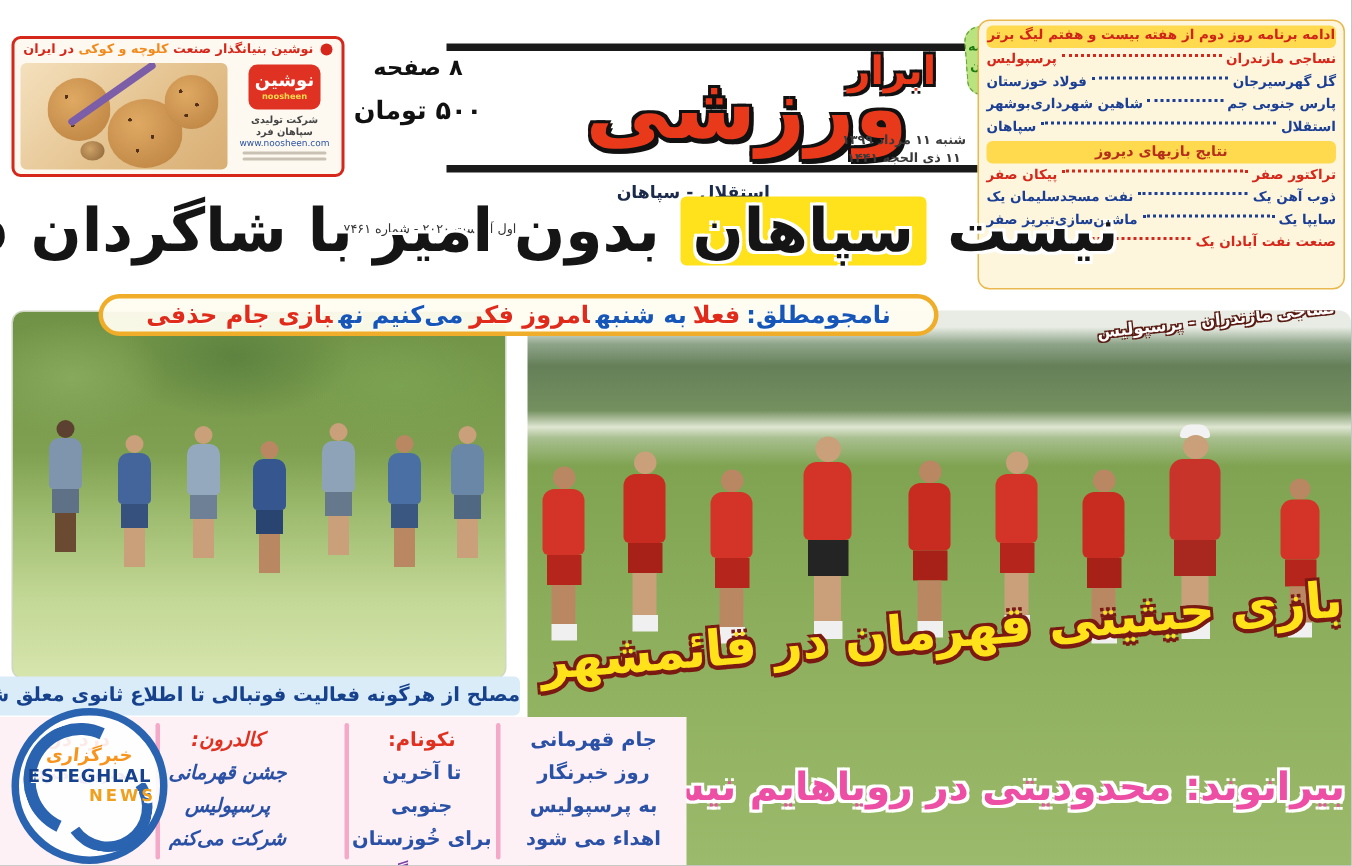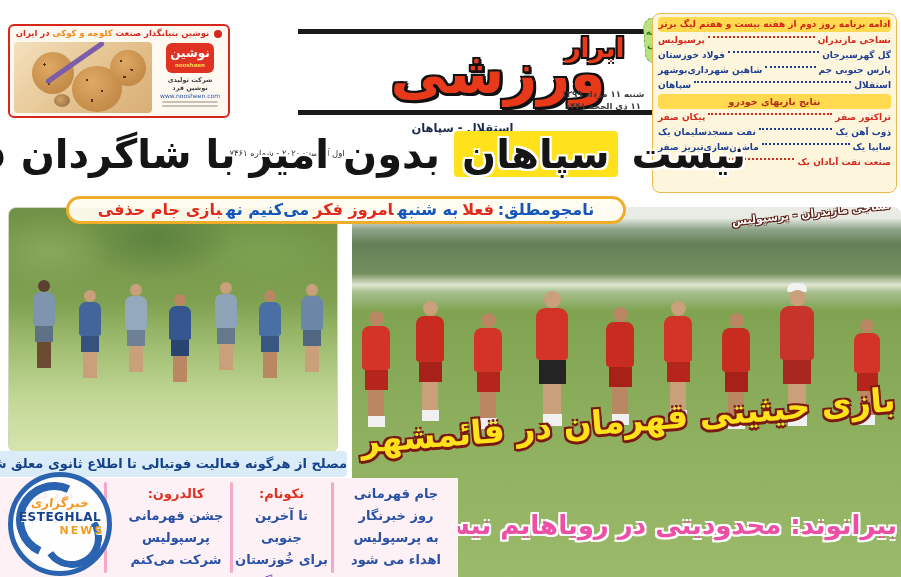"۸ صفحه" div.abs { html: none -> <div> <div>۸ صفحه</div> <div>۵۰۰ تومان</div> </div> }
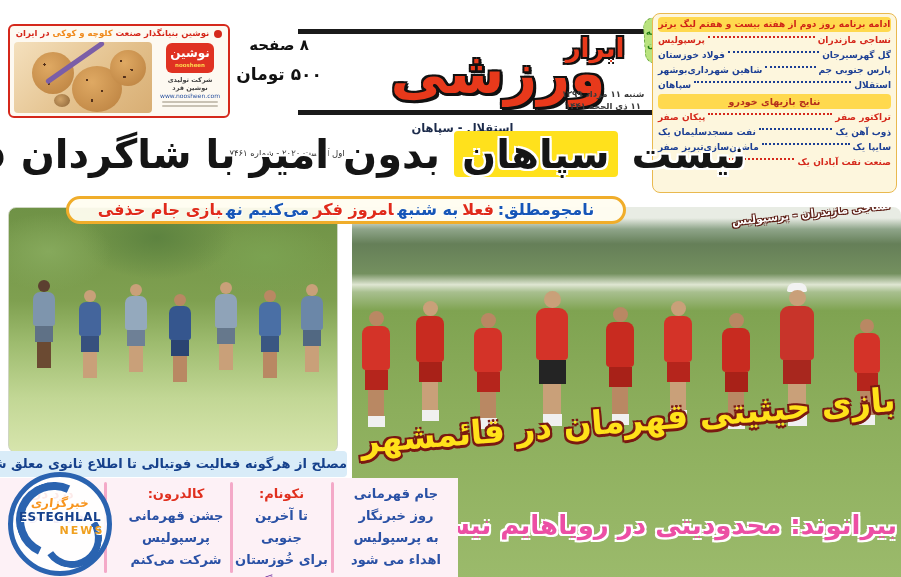"شرکت تولیدی نوشین فرد" div.ad-company { text: نوشین -> سپاهان }
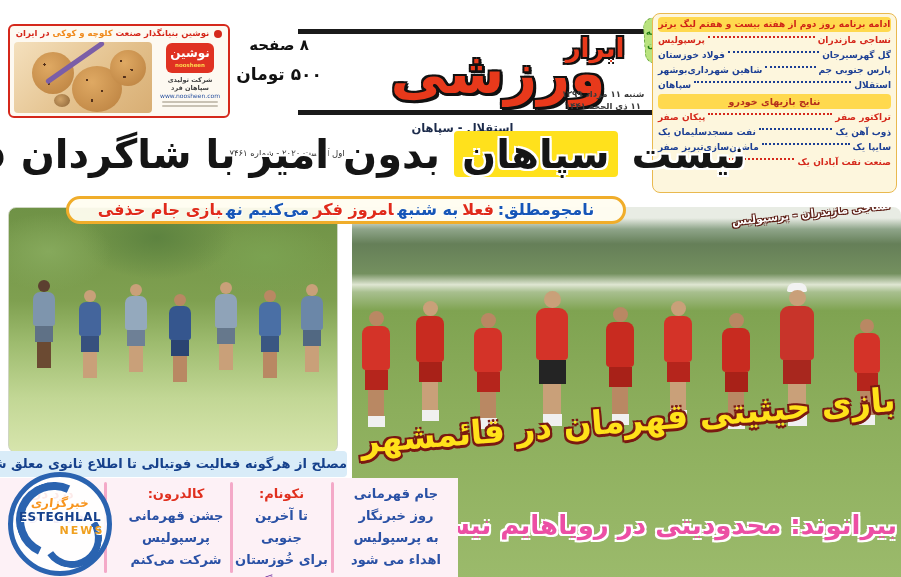"نتایج بازیهای خودرو" div.fxhead2 { text: خودرو -> دیروز }
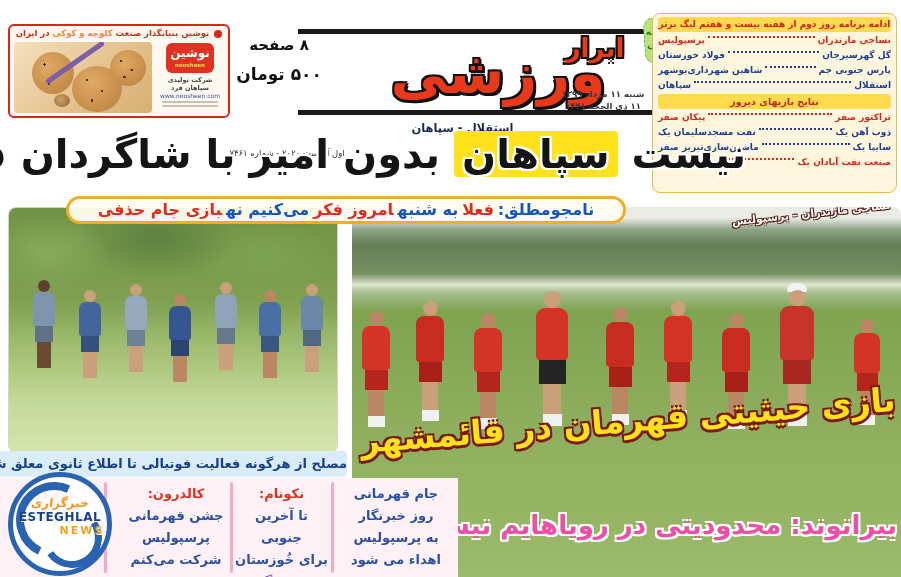"کالدرون:" div.bbox { font-style: none -> italic; left: 116px -> 92px }
